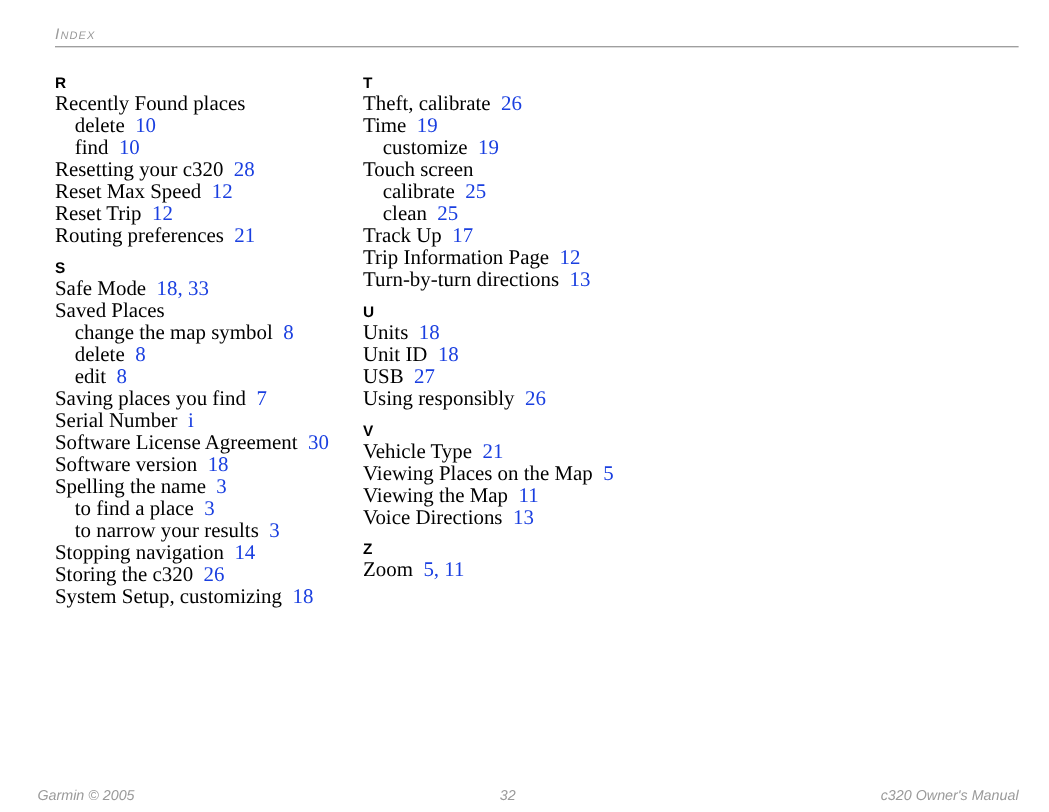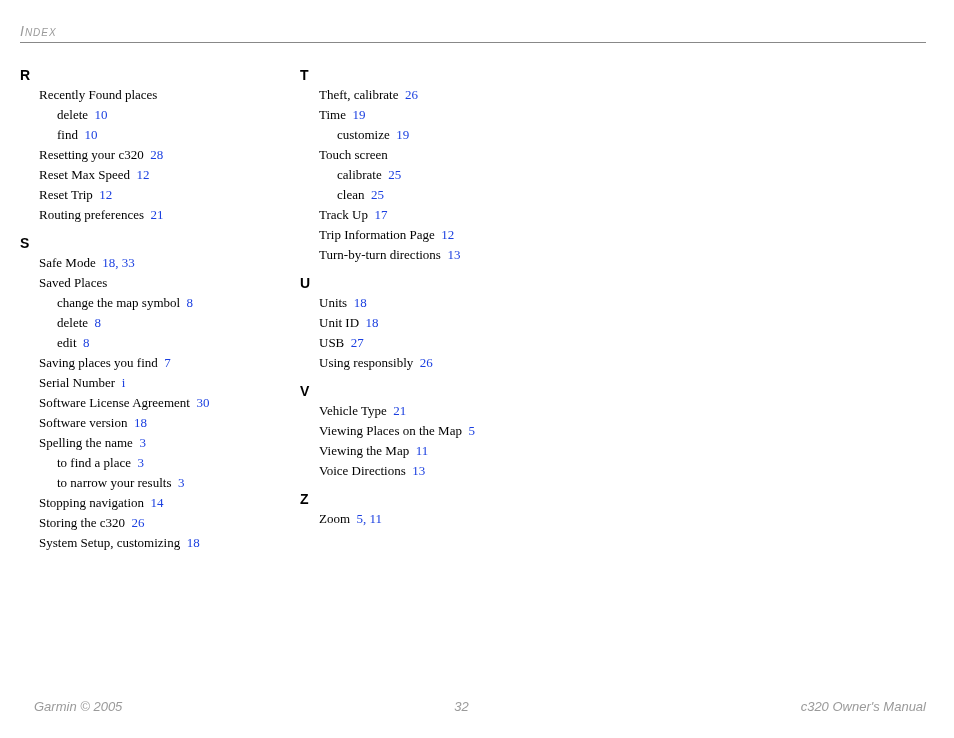"Index" .page { padding: 22px 28px 0 20px -> 22px 28px 0 50px }
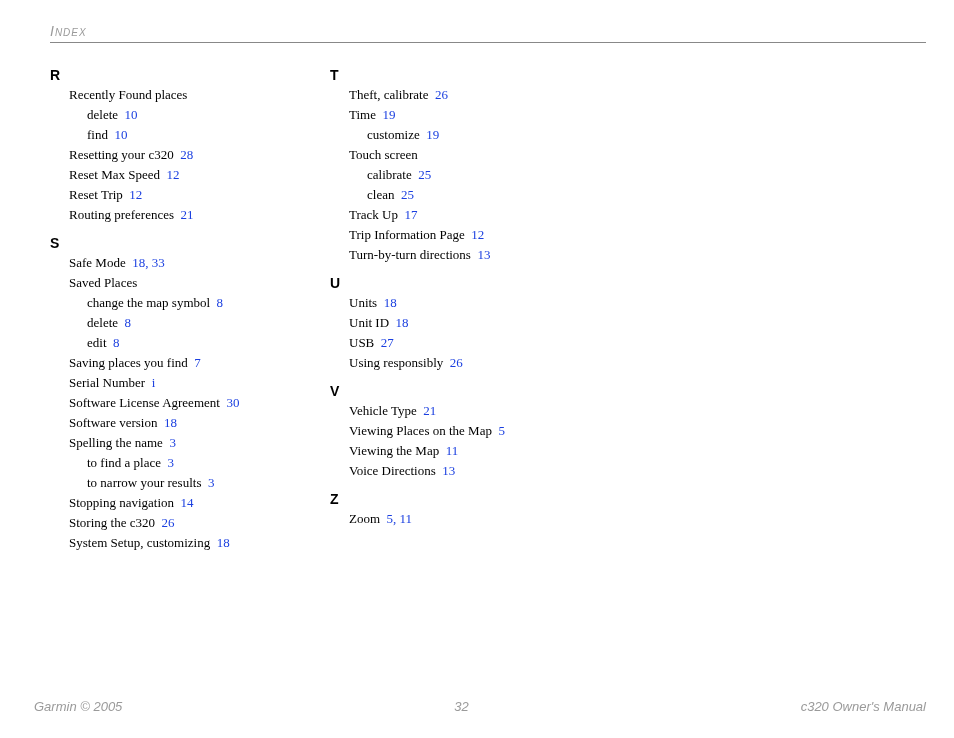"Recently Found places" .entry { font-size: 13px -> 19px; margin-left: 19px -> none }
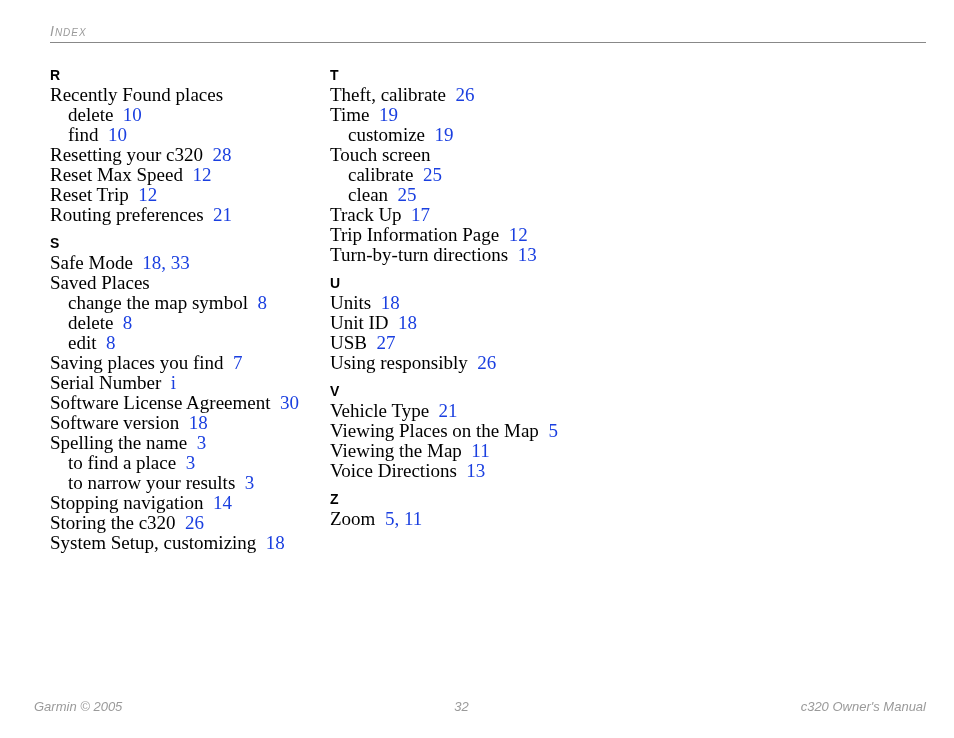"Garmin © 2005" .footer { bottom: 24px -> 8px }
